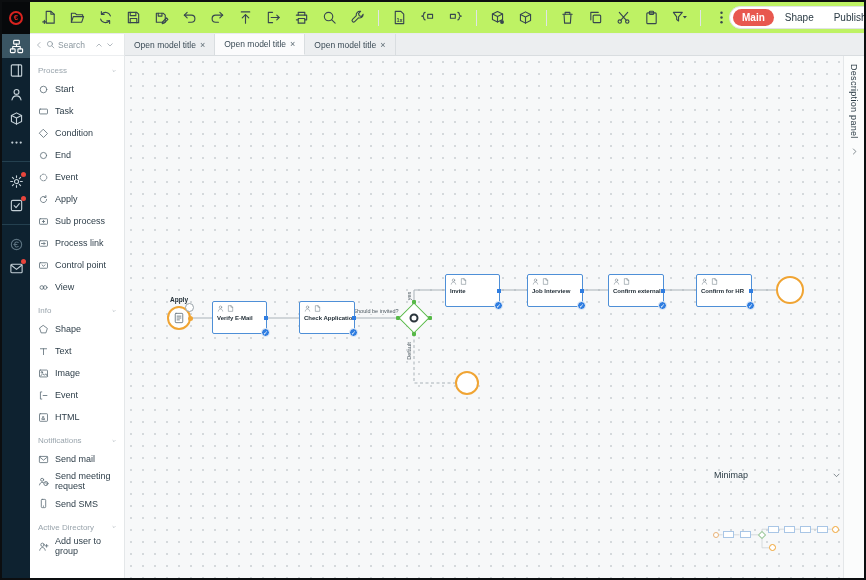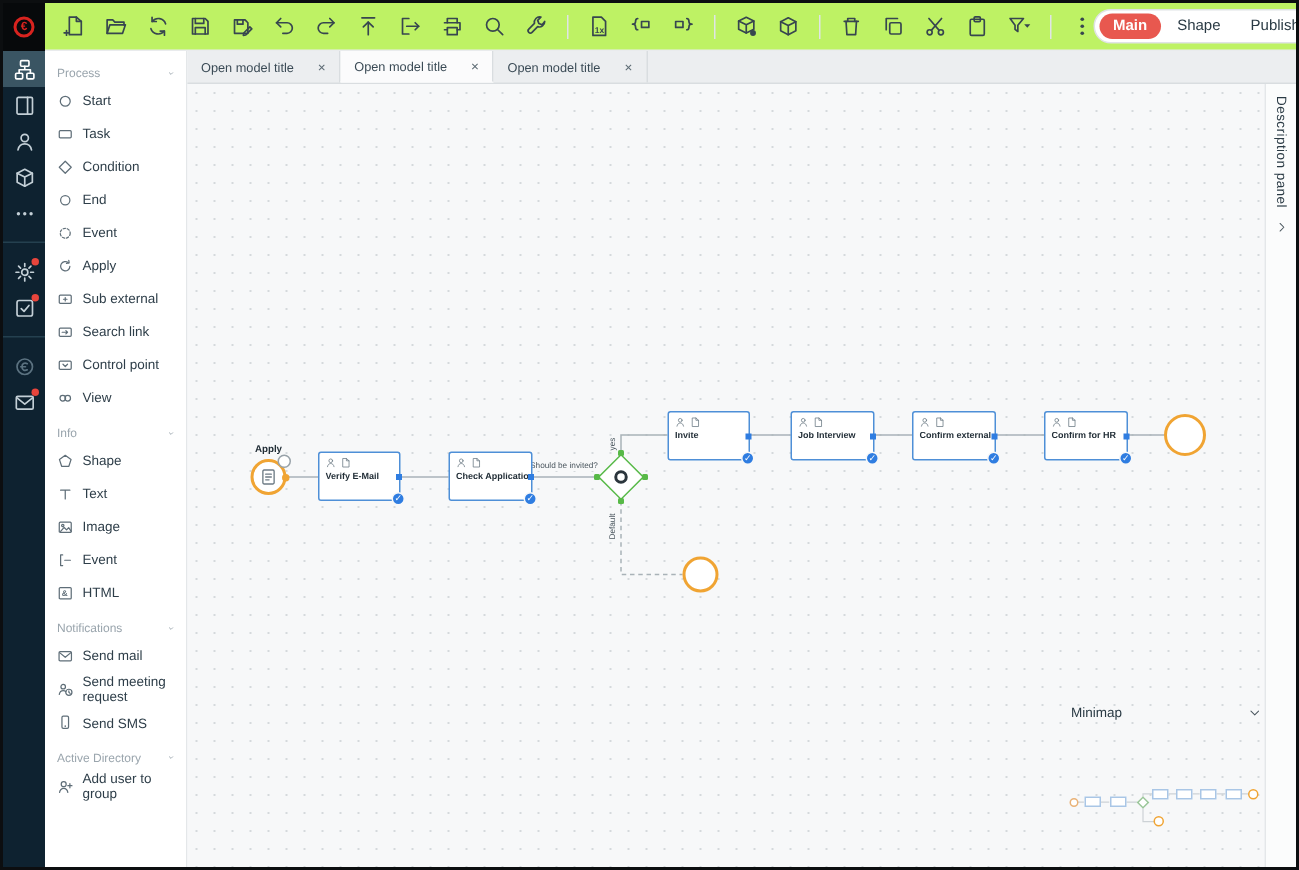"Search" div { html: none -> <div> <span> <svg> <path></path> </svg> </span> <span> <svg> <circle></circle> <path></path> </svg> </span> <input> <span> <svg> <path></path> </svg> </span> <span> <svg> <path></path> </svg> </span> </div> }
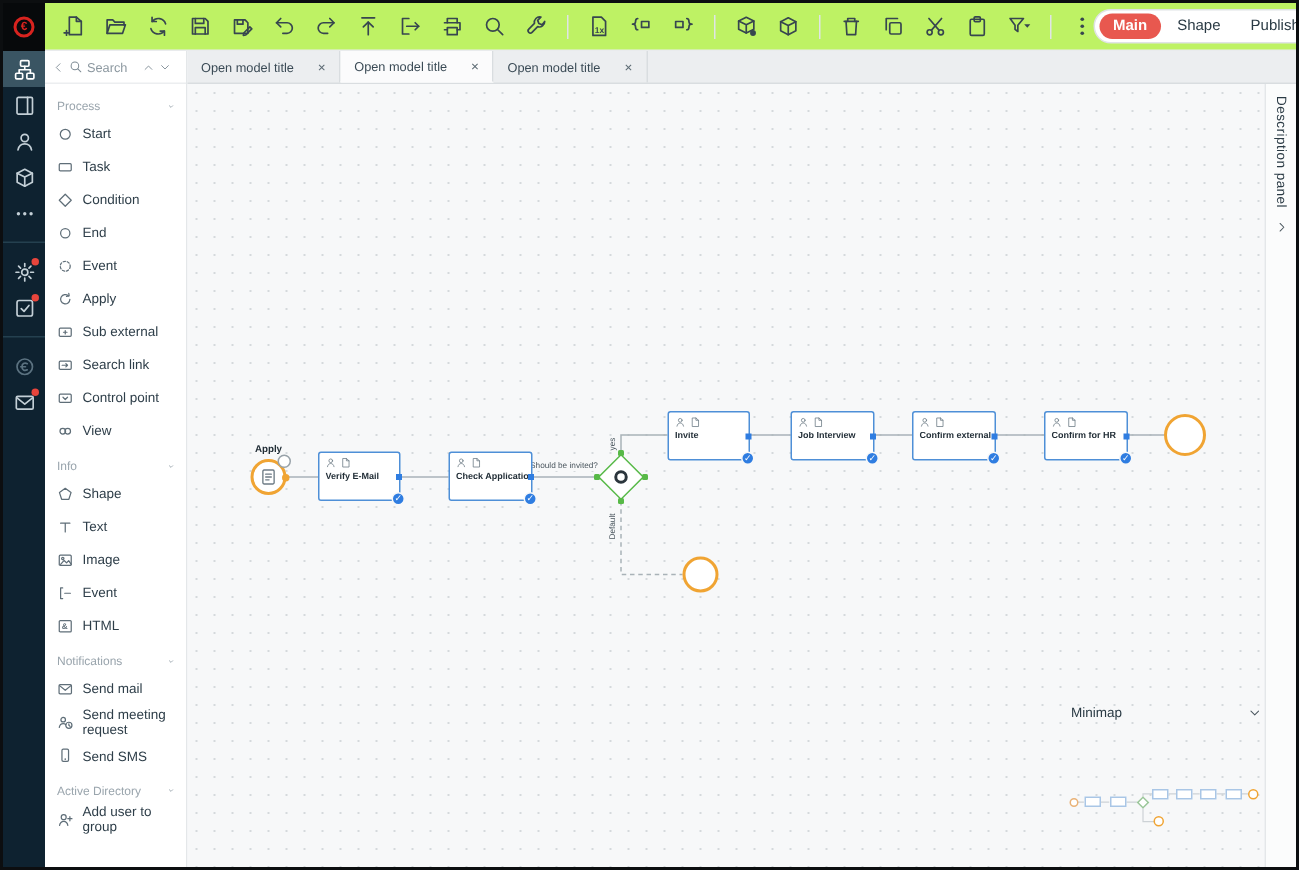"Open model title" .tab { gap: 16px -> 4px }
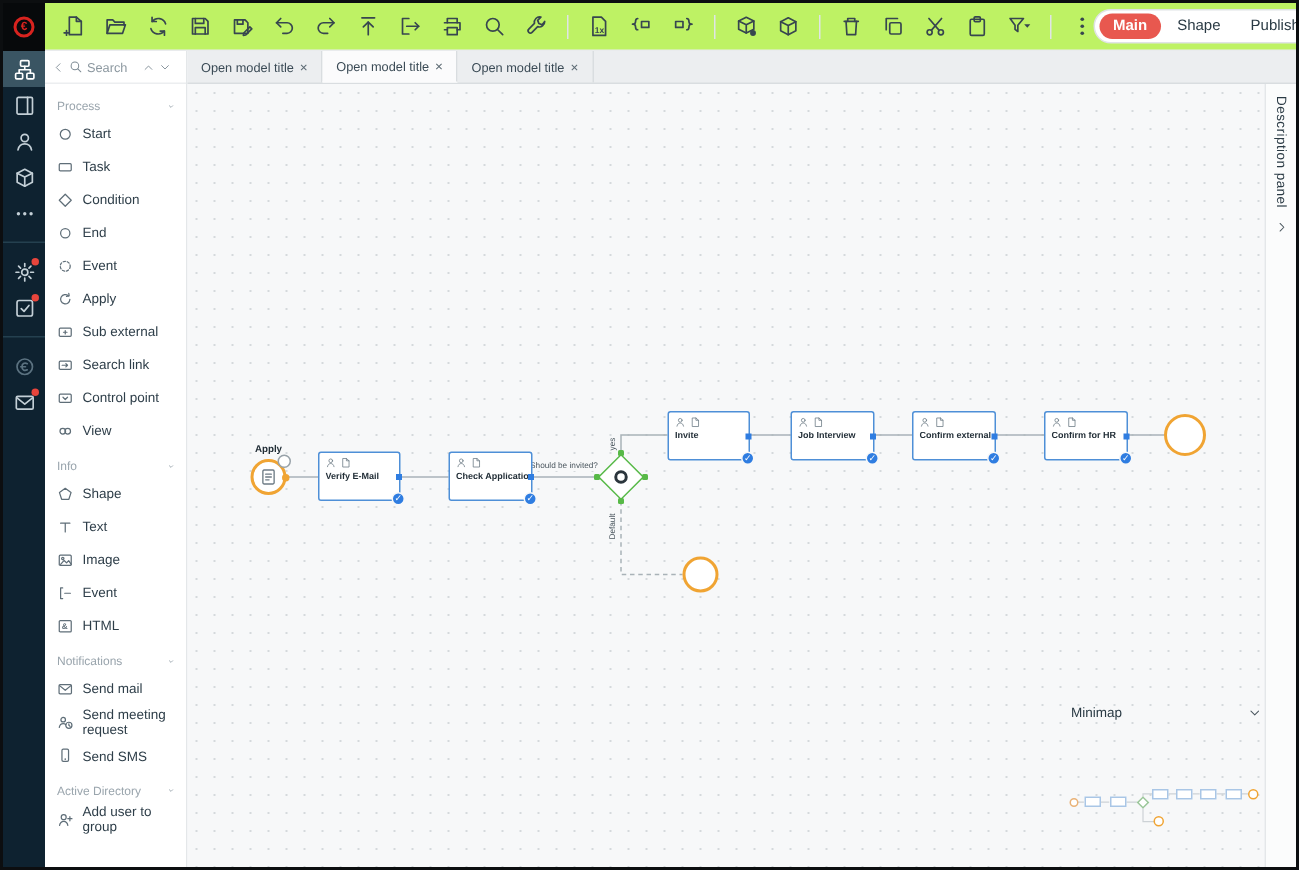"Sub external" span { text: external -> process }
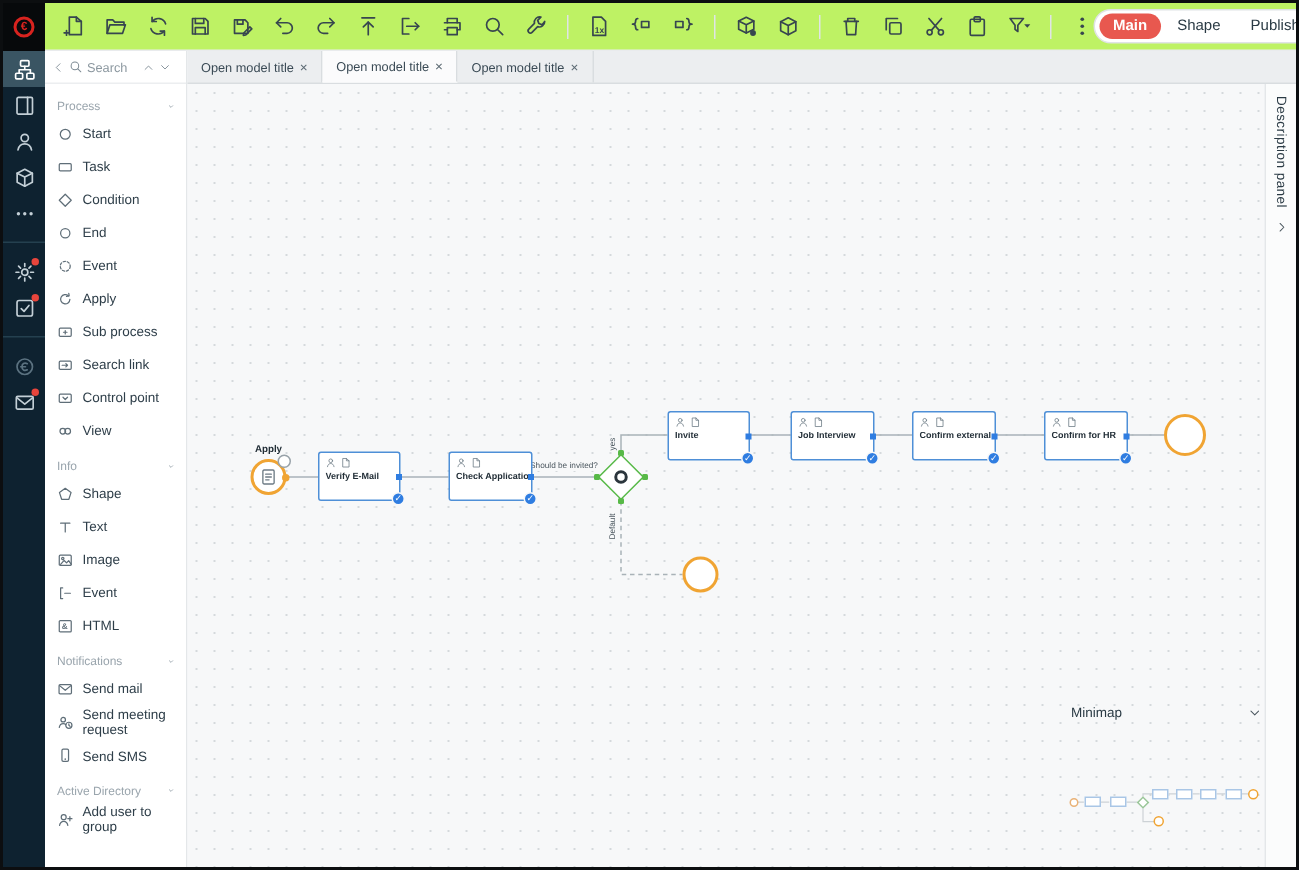"Search link" span { text: Search -> Process }
